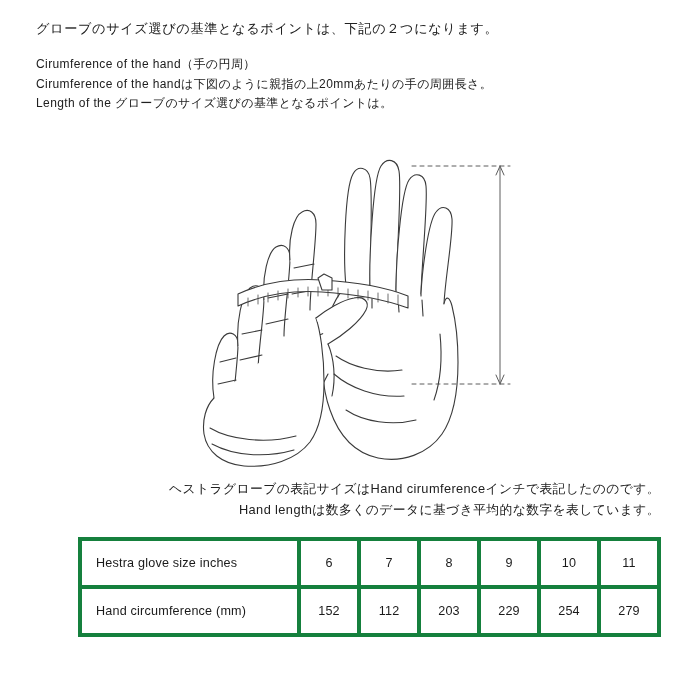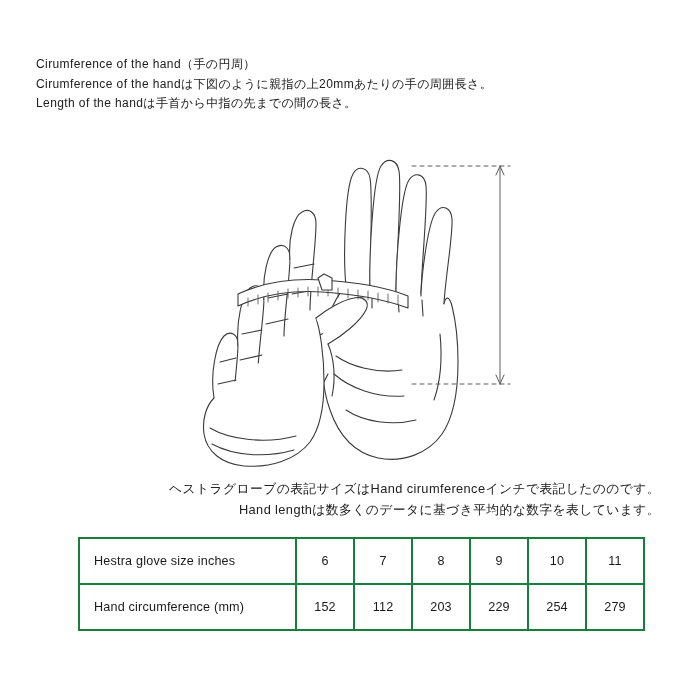"グローブのサイズ選びの基準となるポイントは、下記の２つになります。" div.intro { html: none -> <div> <div>グローブのサイズ選びの基準となるポイントは、下記の２つになります。</div> </div> }
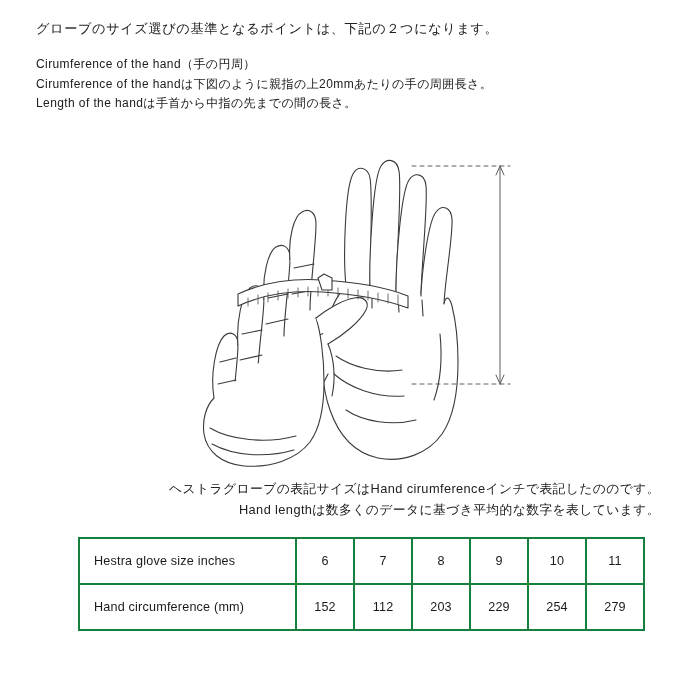"Length of the handは手首から中指の先までの間の長さ。" div.intro-line { text: handは手首から中指の先までの間の長さ -> グローブのサイズ選びの基準となるポイントは }
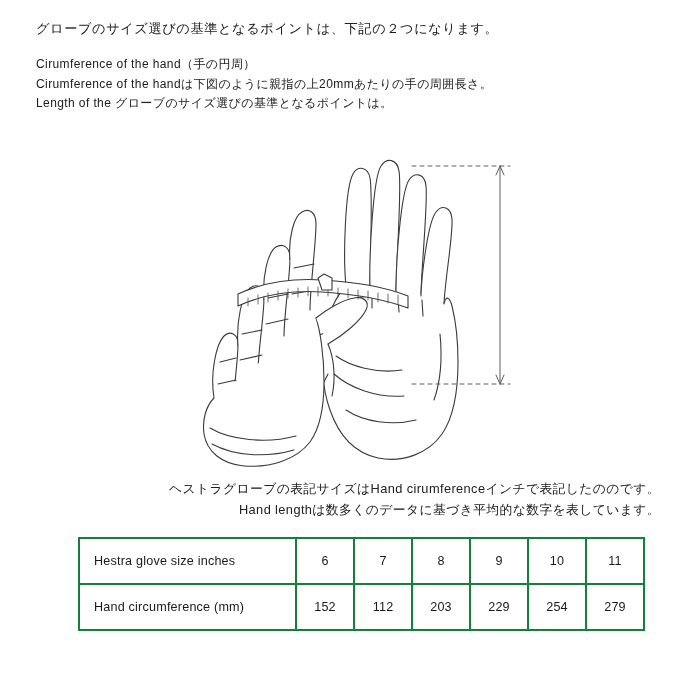"Hestra glove size inches" table.sizes td { border: 2px solid #15803d -> 4px solid #15803d }
